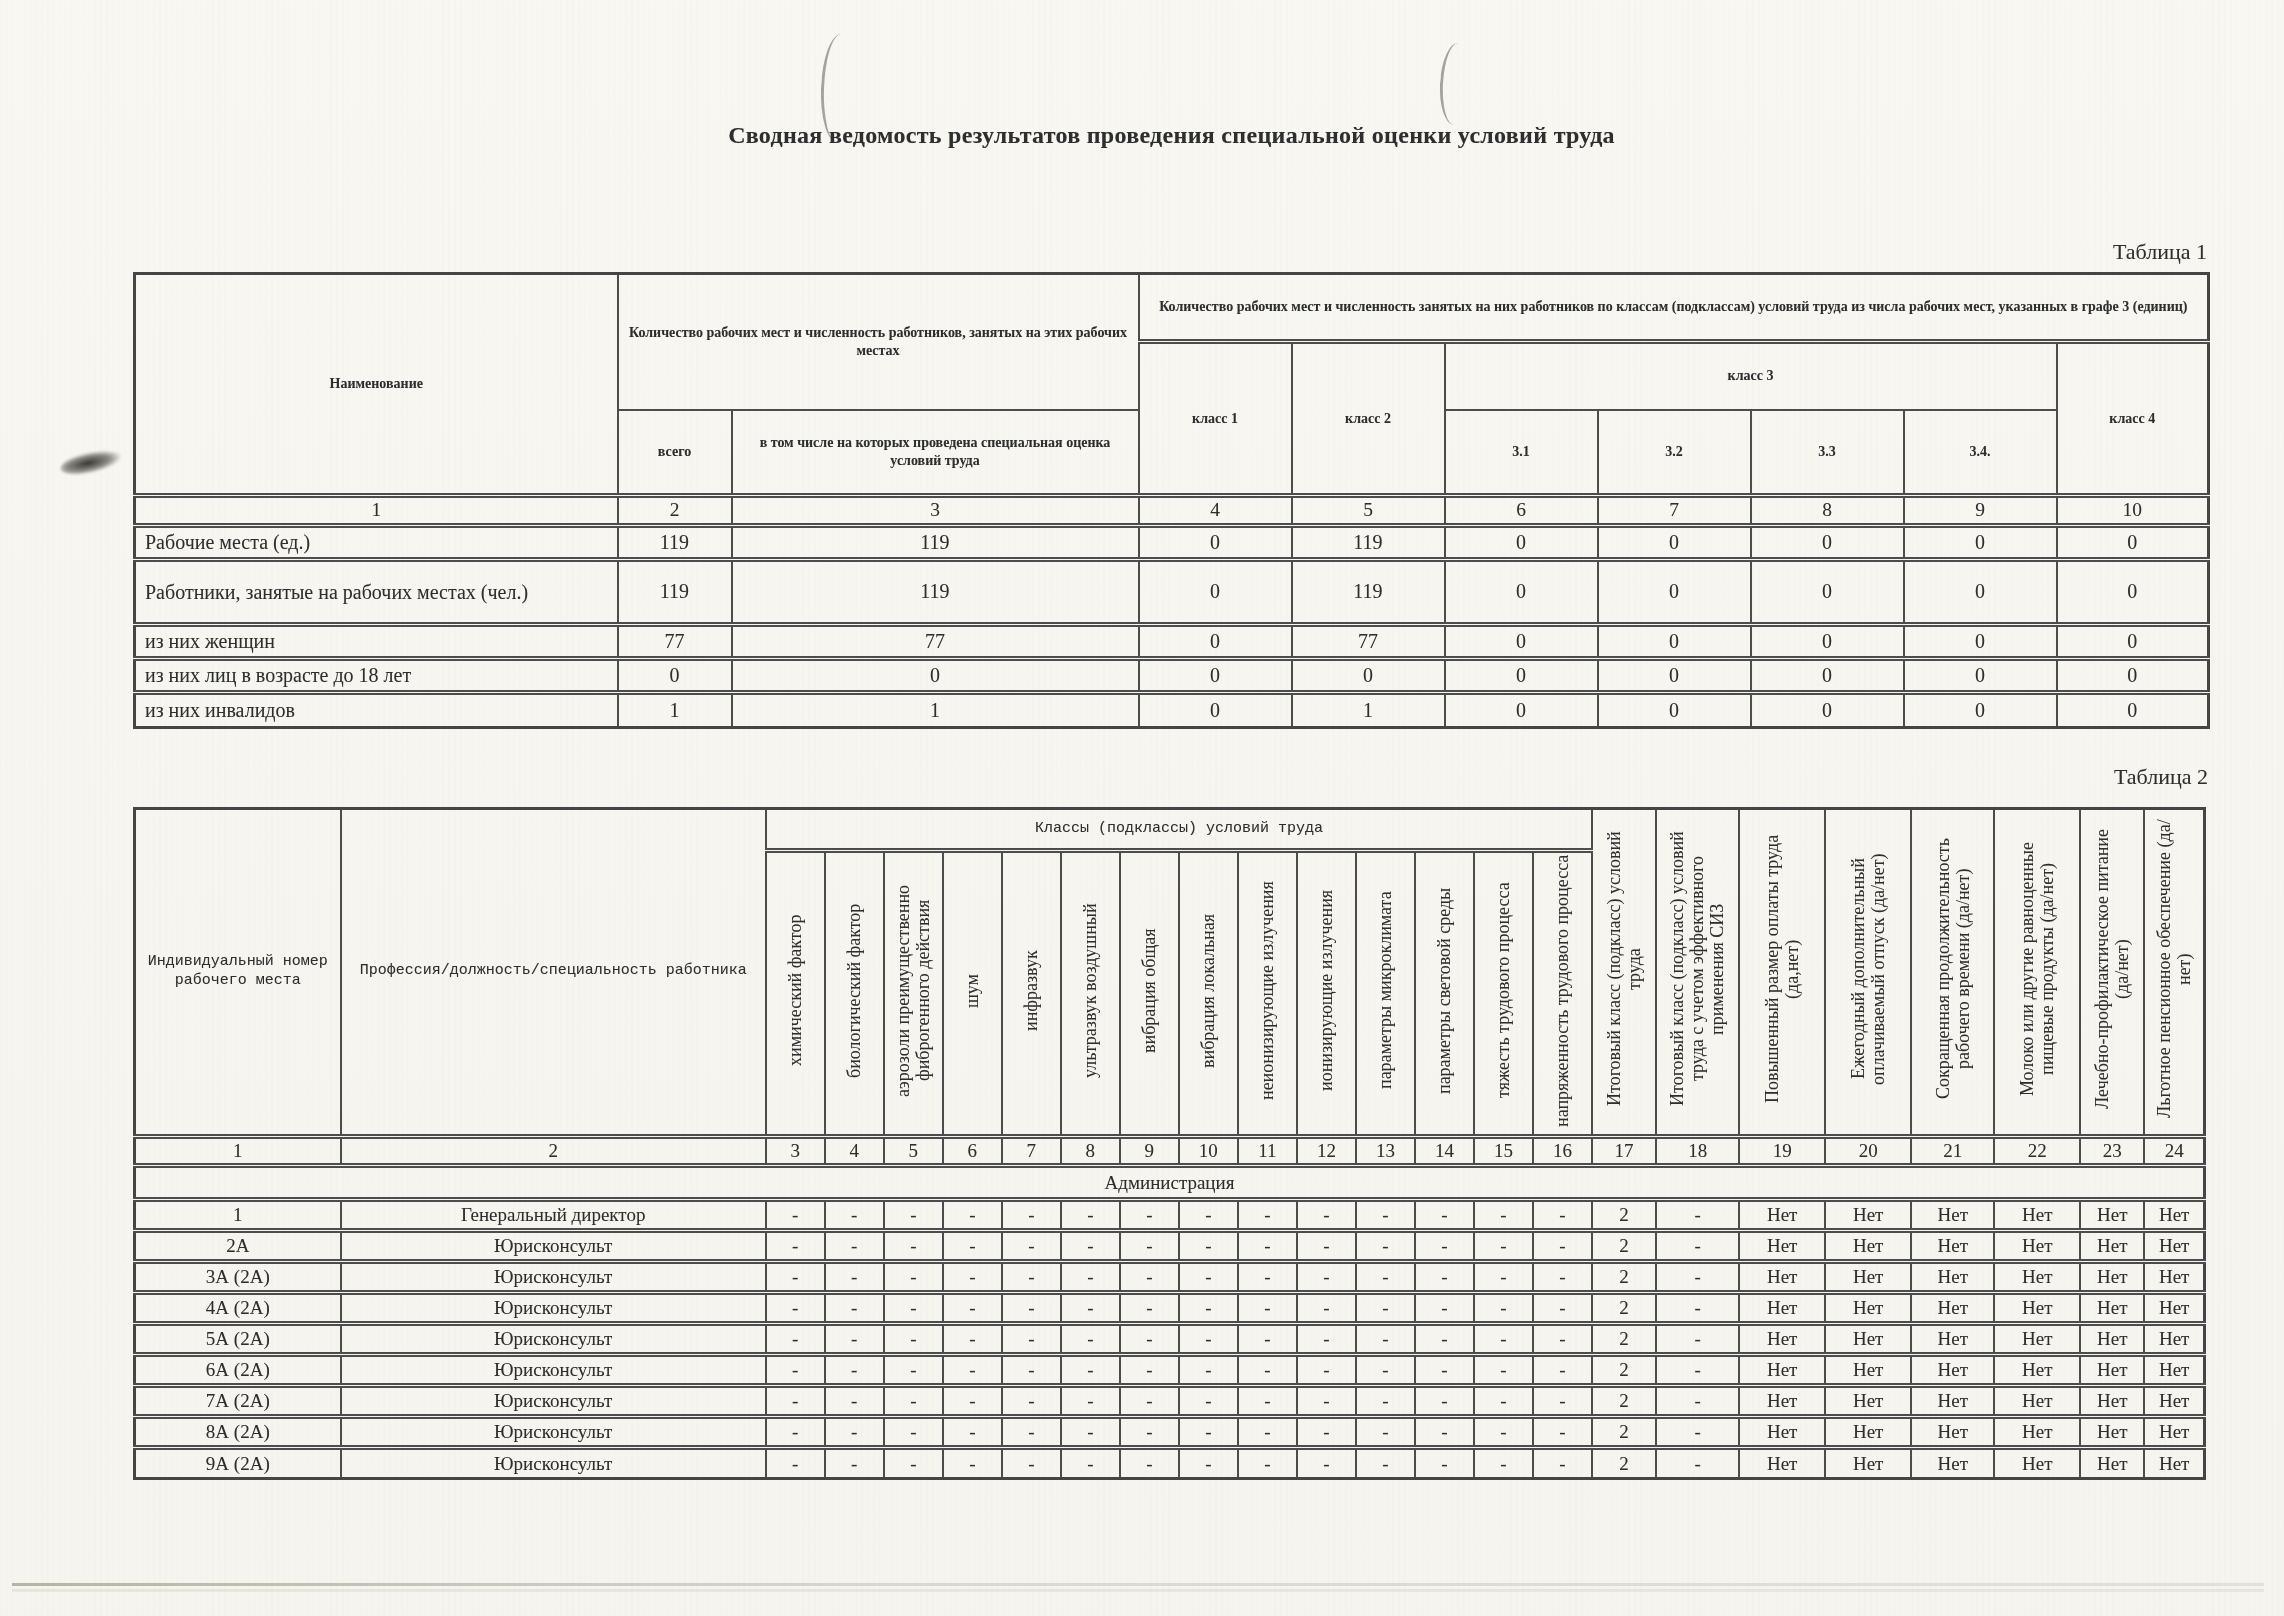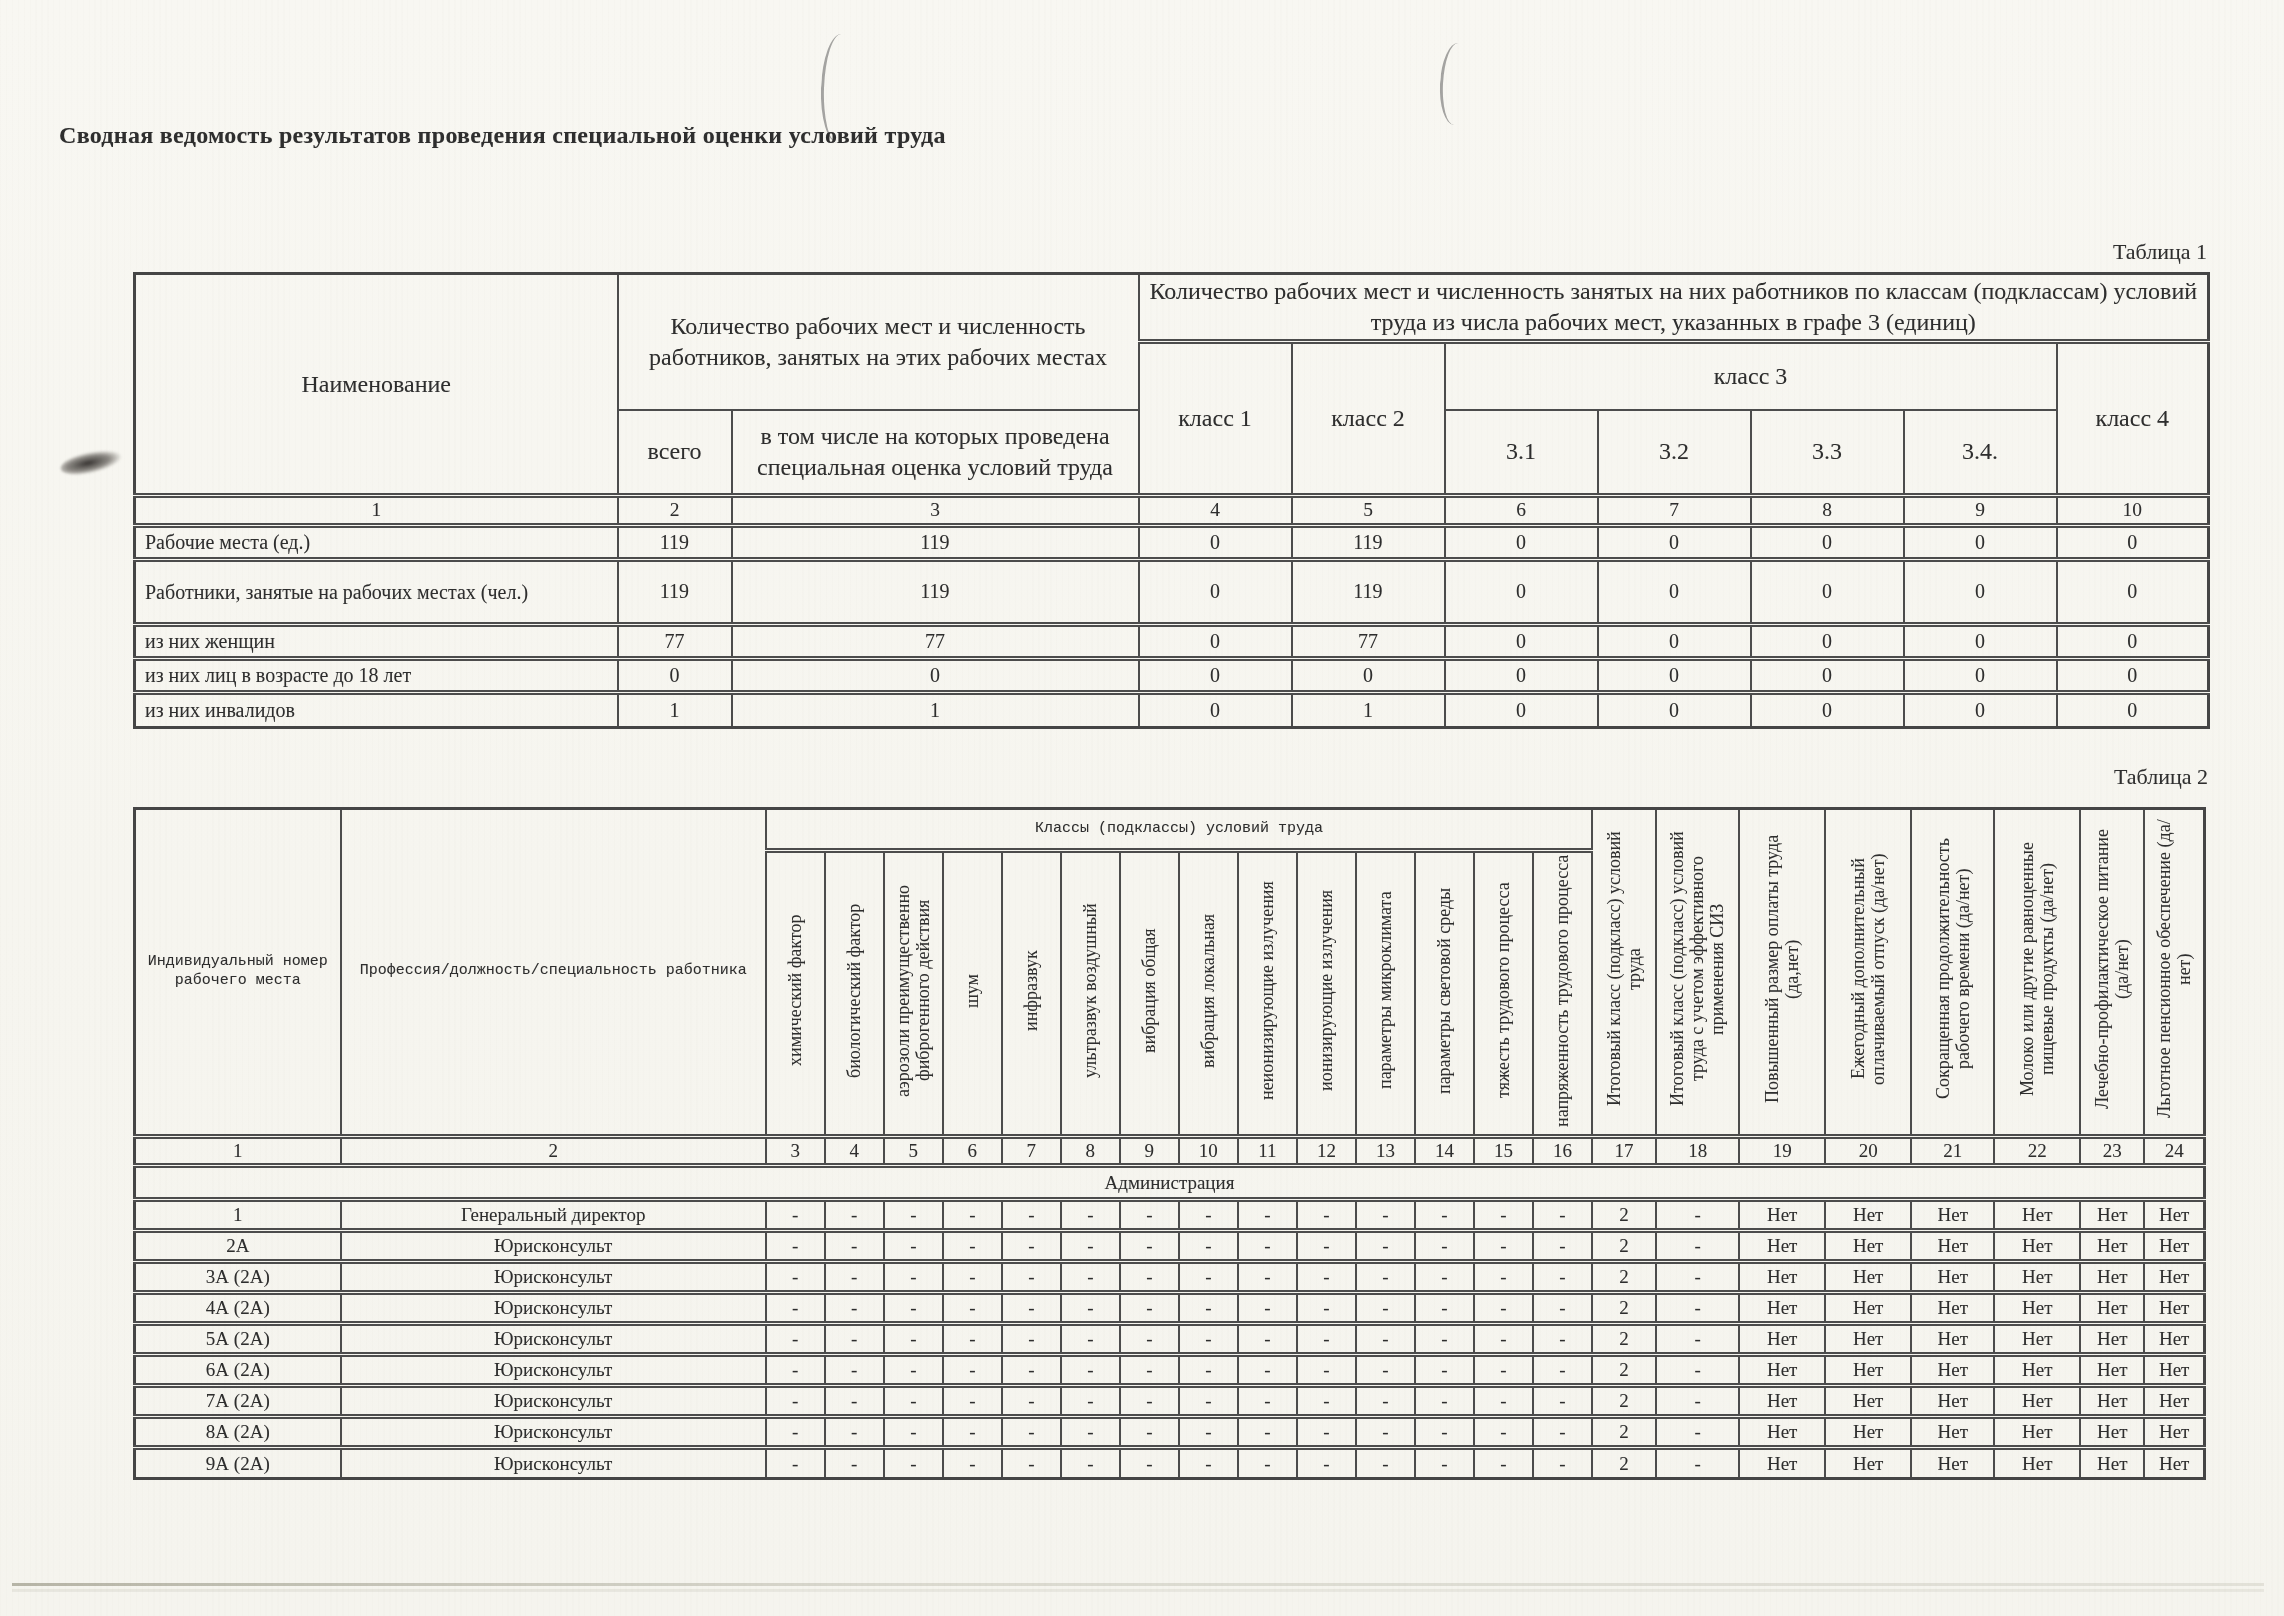"Сводная ведомость результатов проведения" .doc-title { text-align: none -> center }
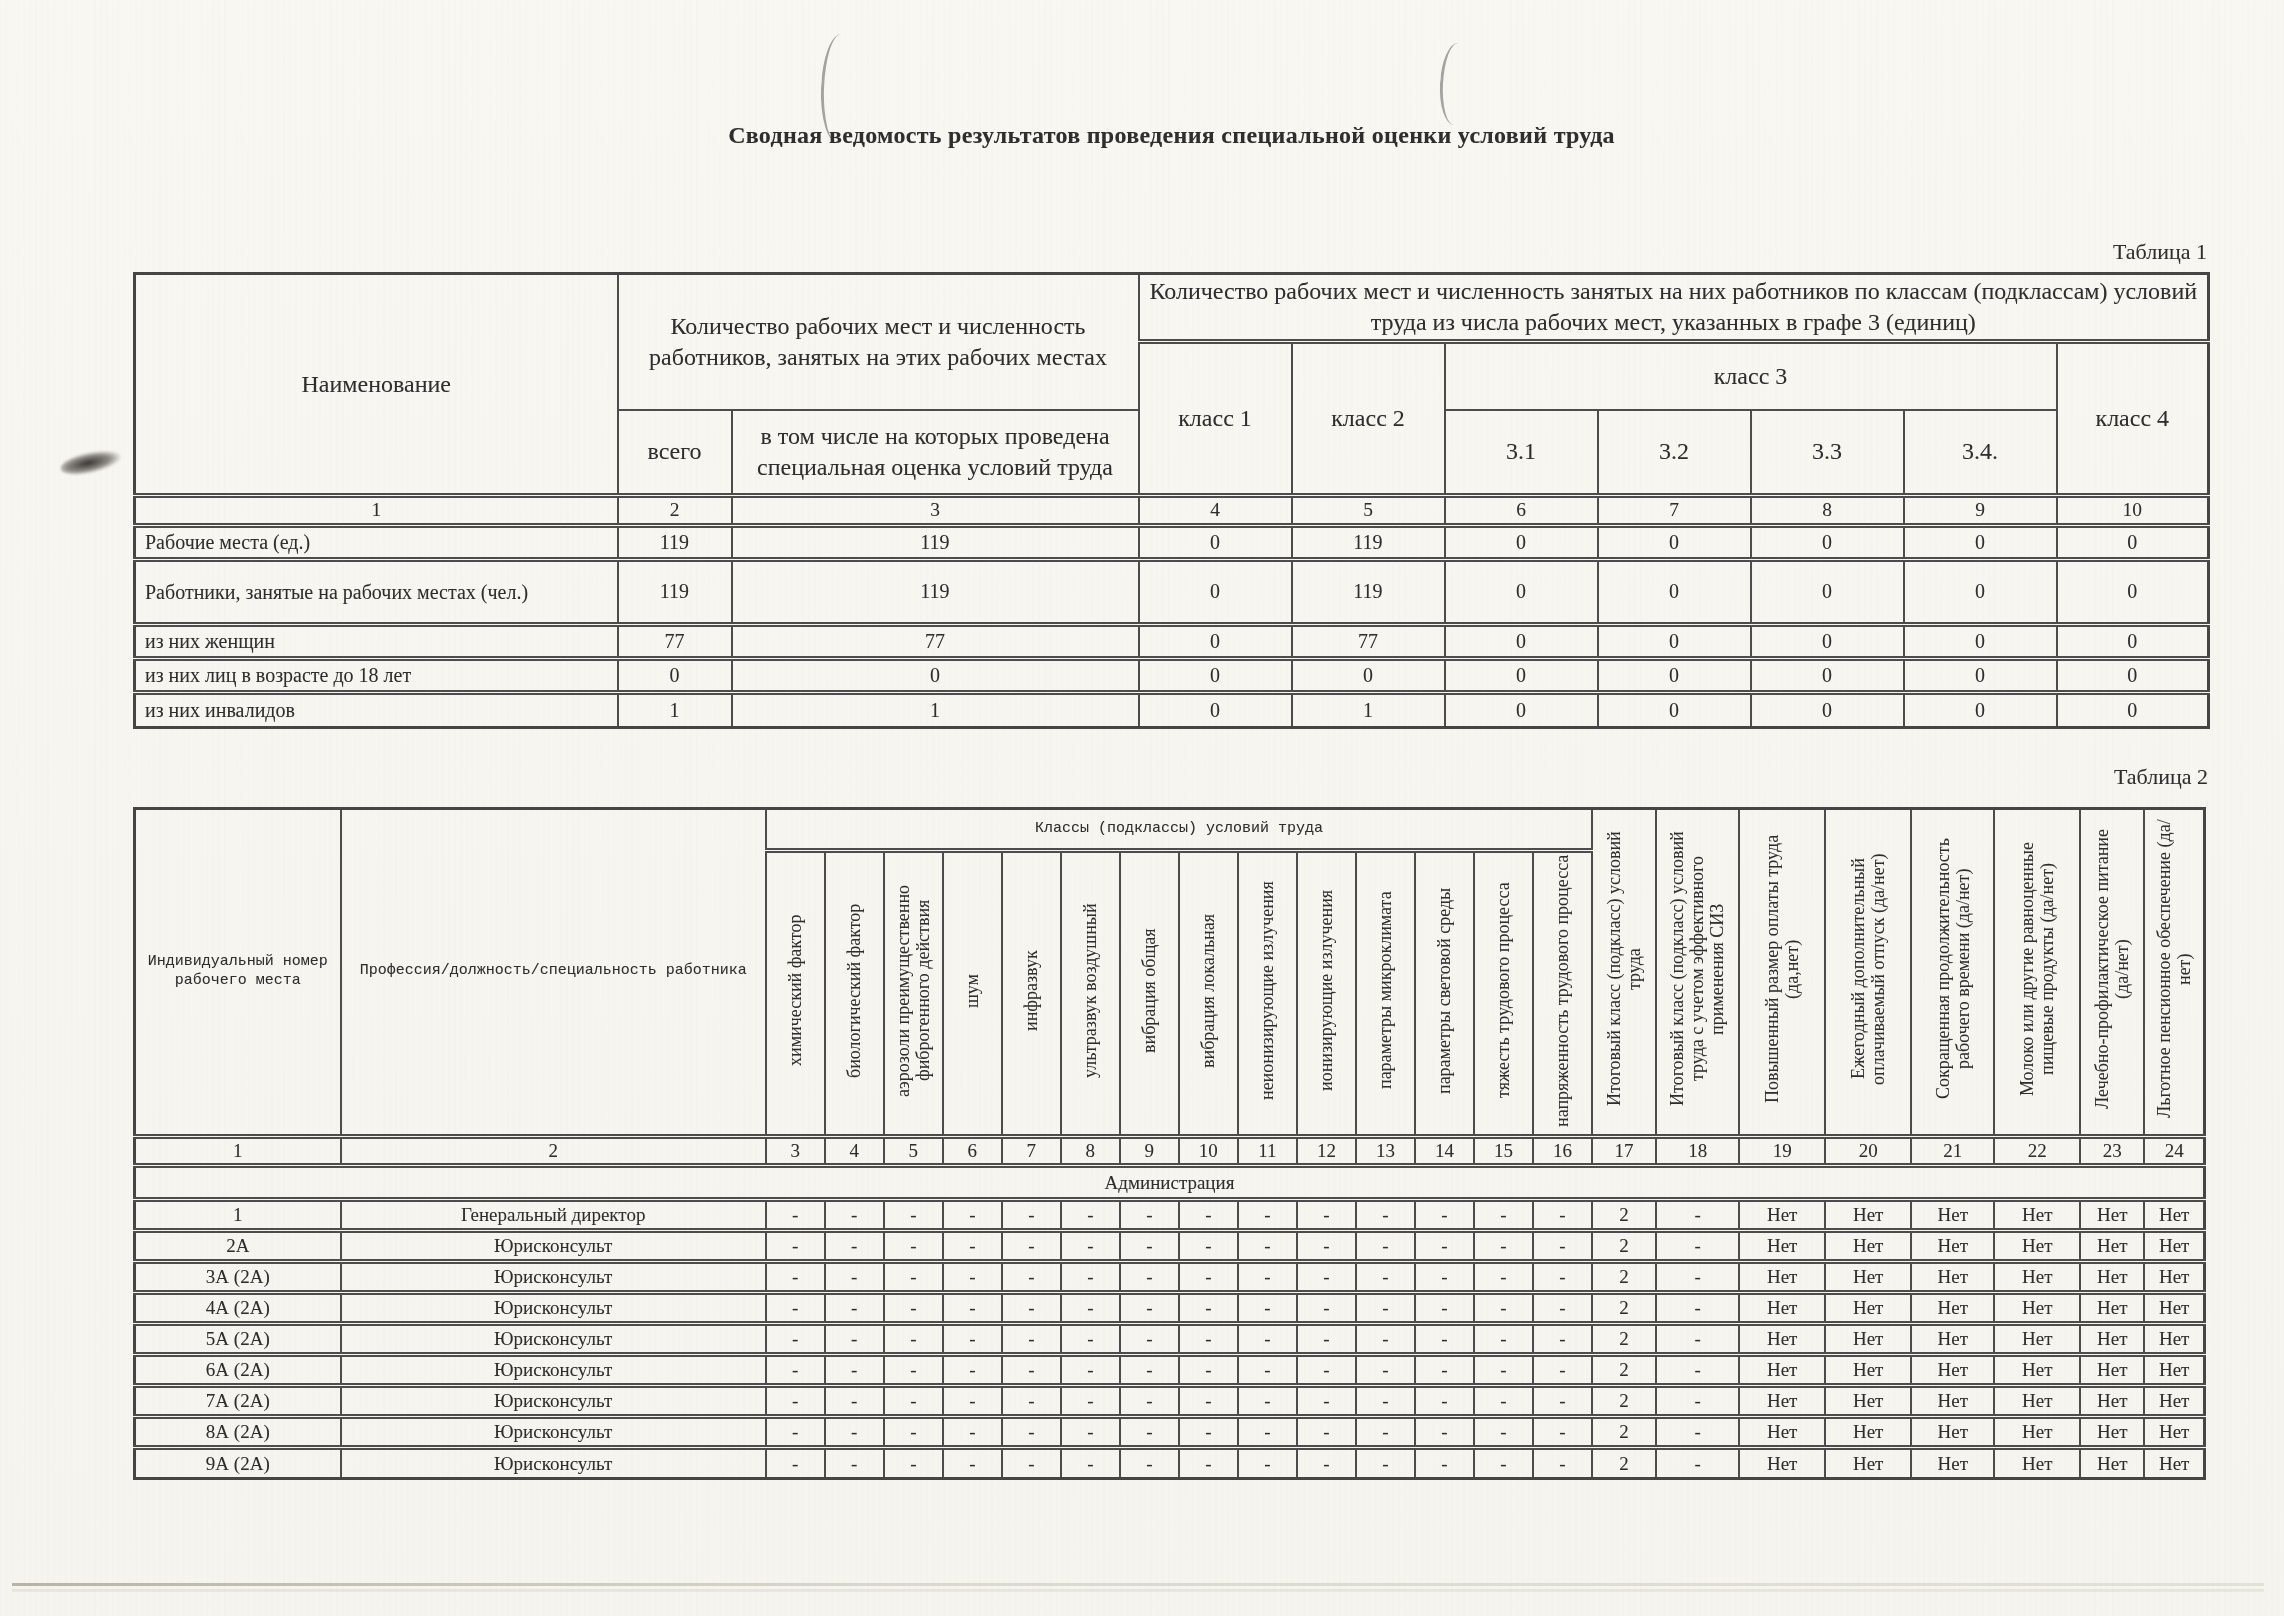"Количество рабочих мест и численность" .t1 .hdr { font-size: 24px -> 14px; font-weight: none -> bold }
